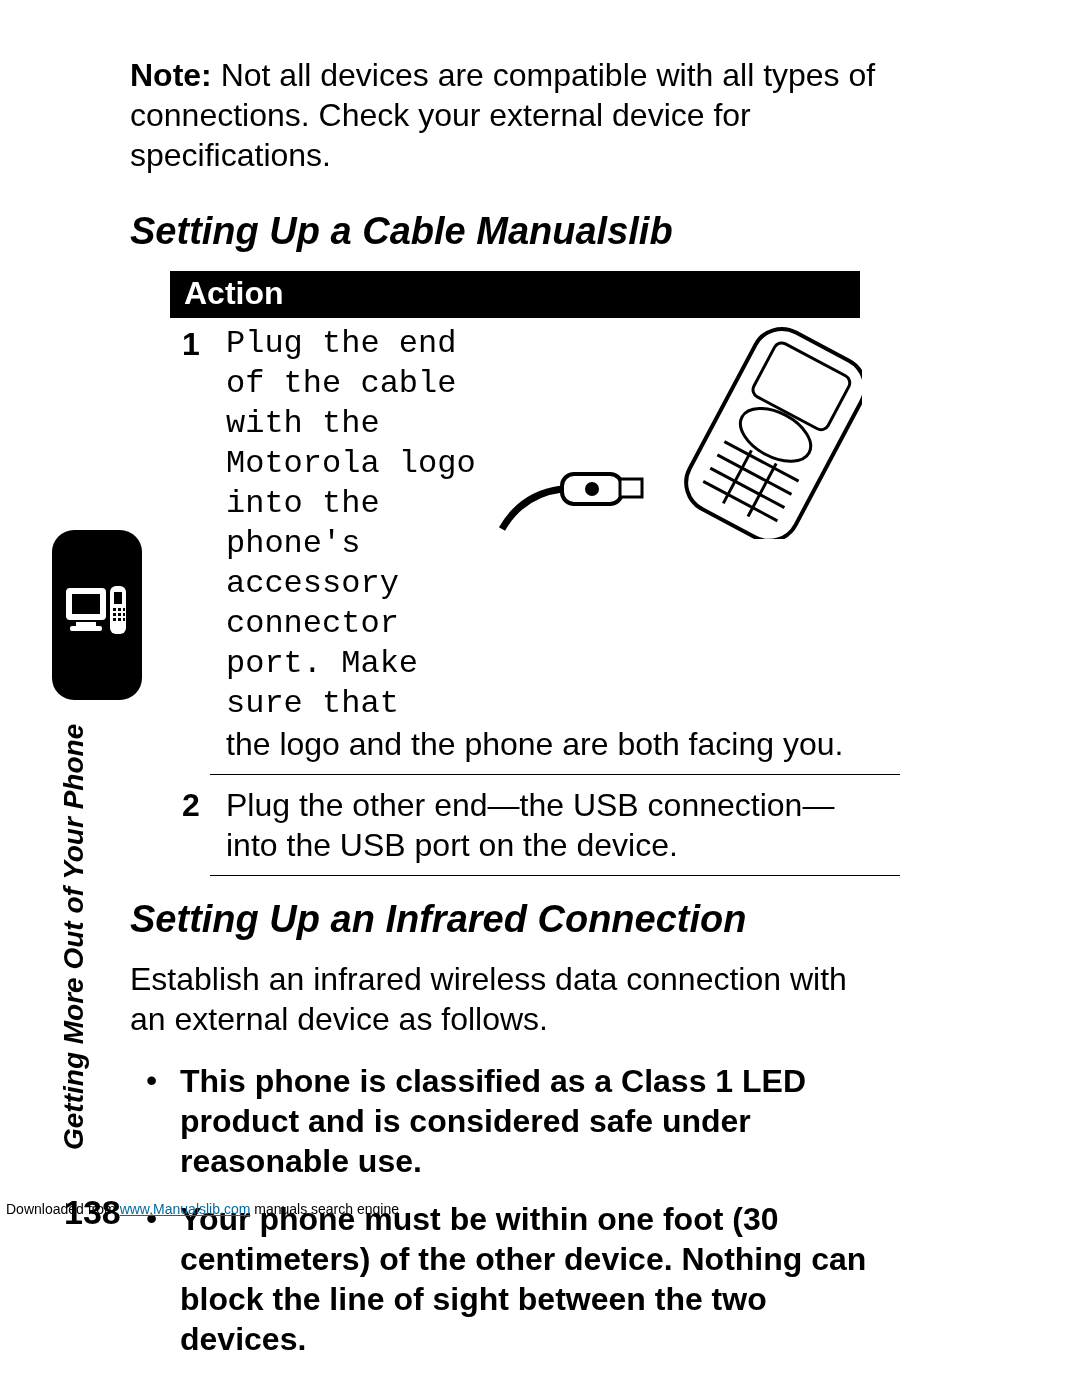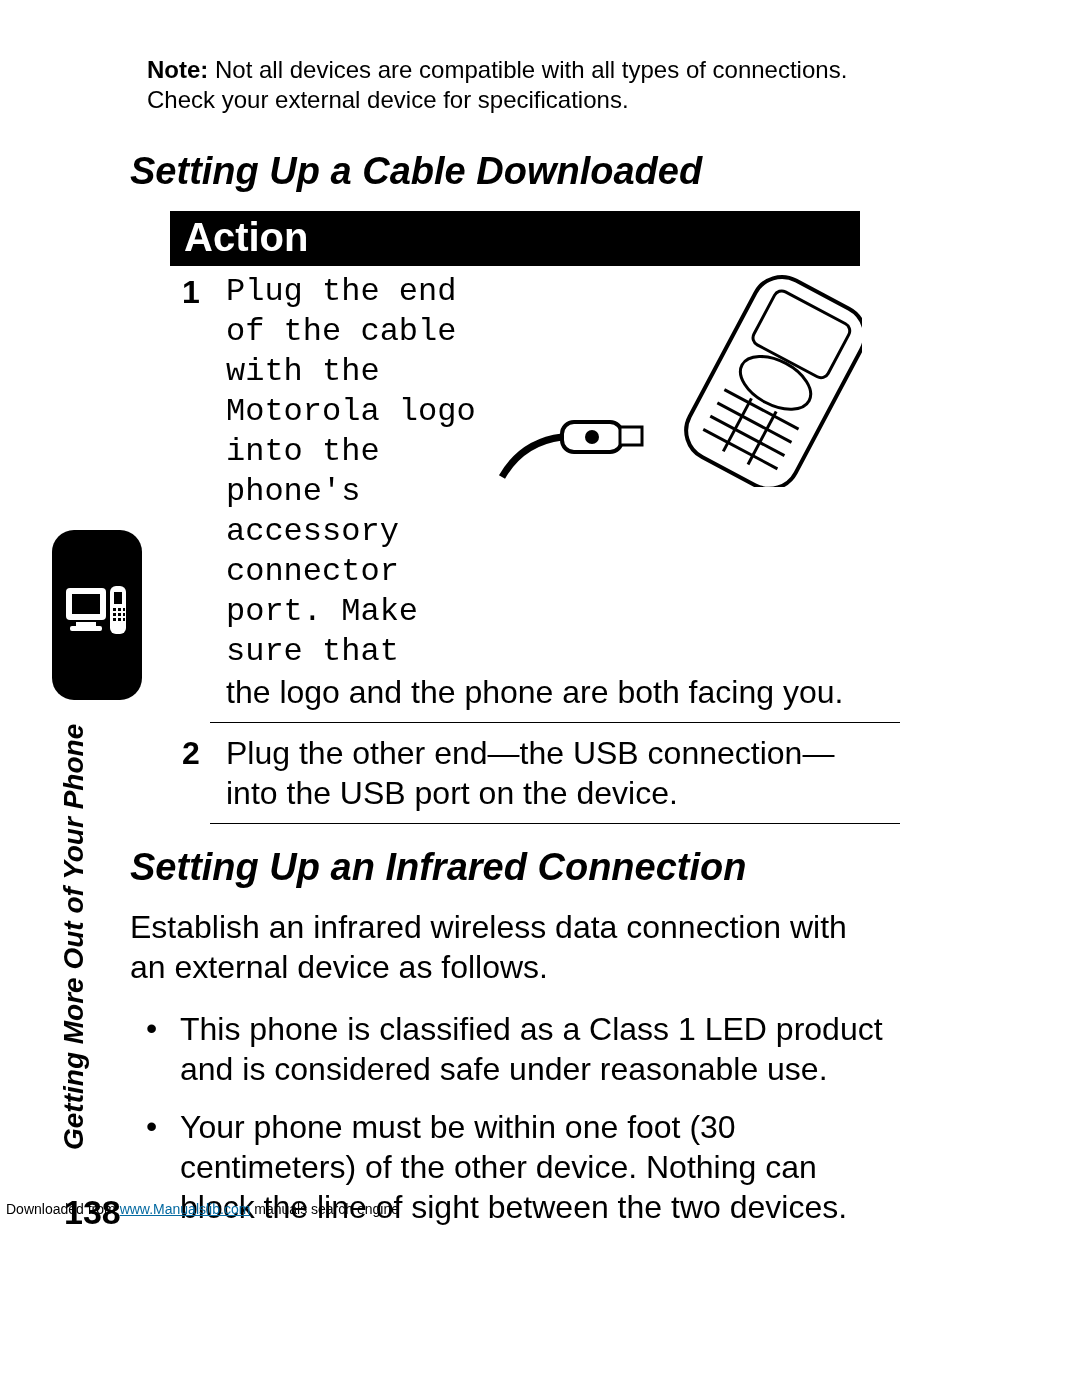"Note: Not all devices are" .note1 { font-size: 24px -> 32px; margin-left: 17px -> none }
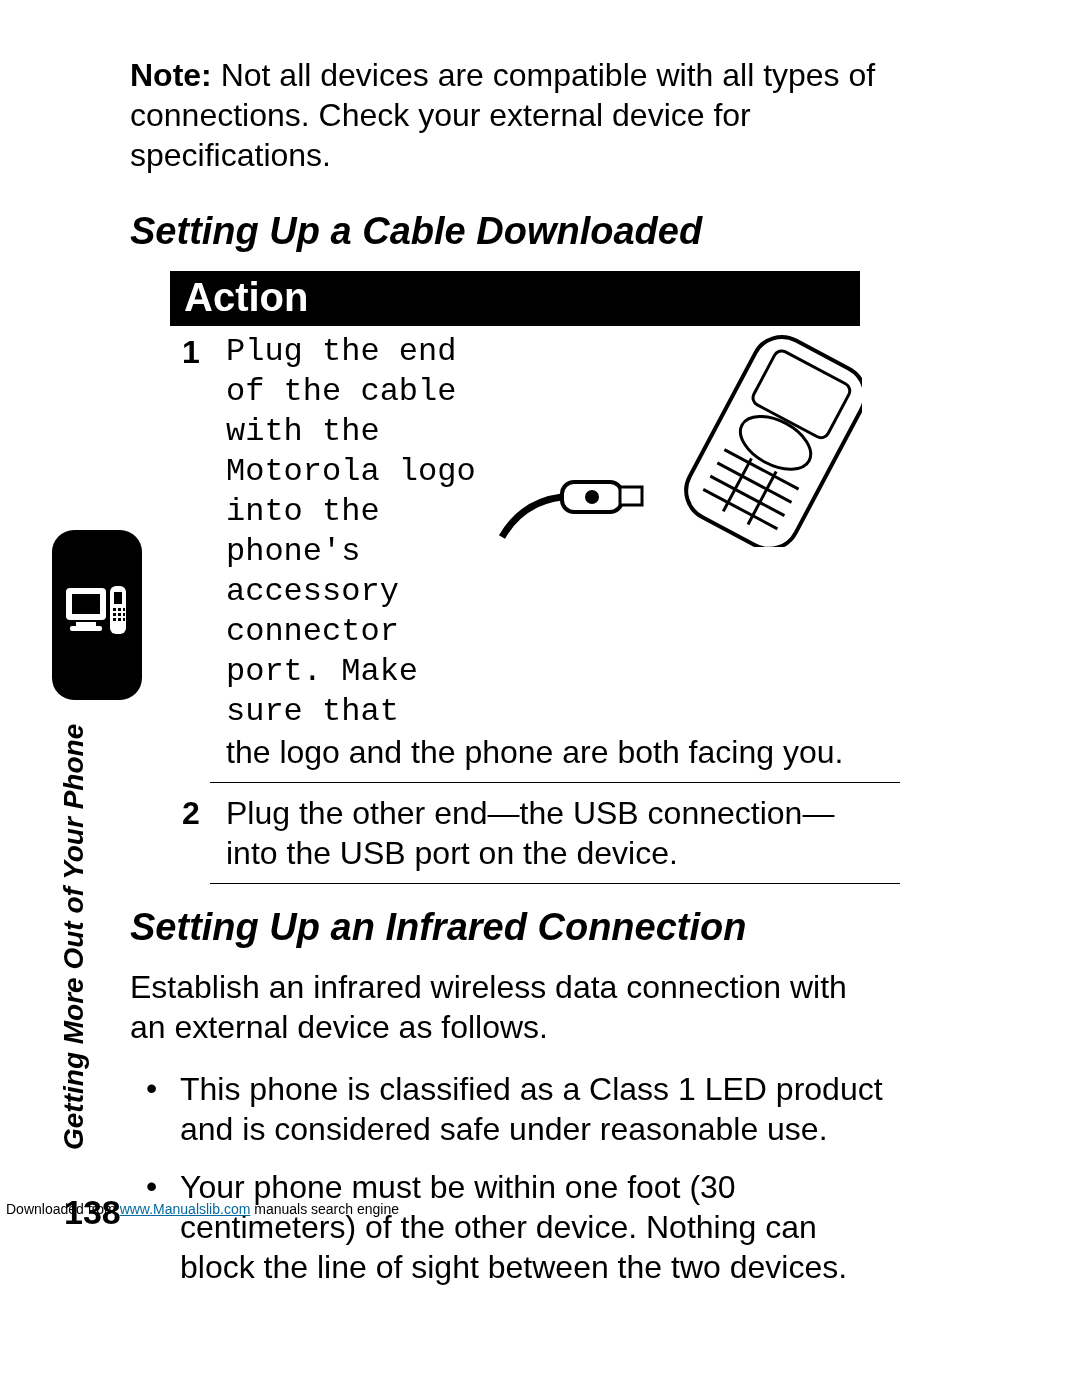"Setting Up a Cable Downloaded" h2.heading { text: Downloaded -> Manualslib }
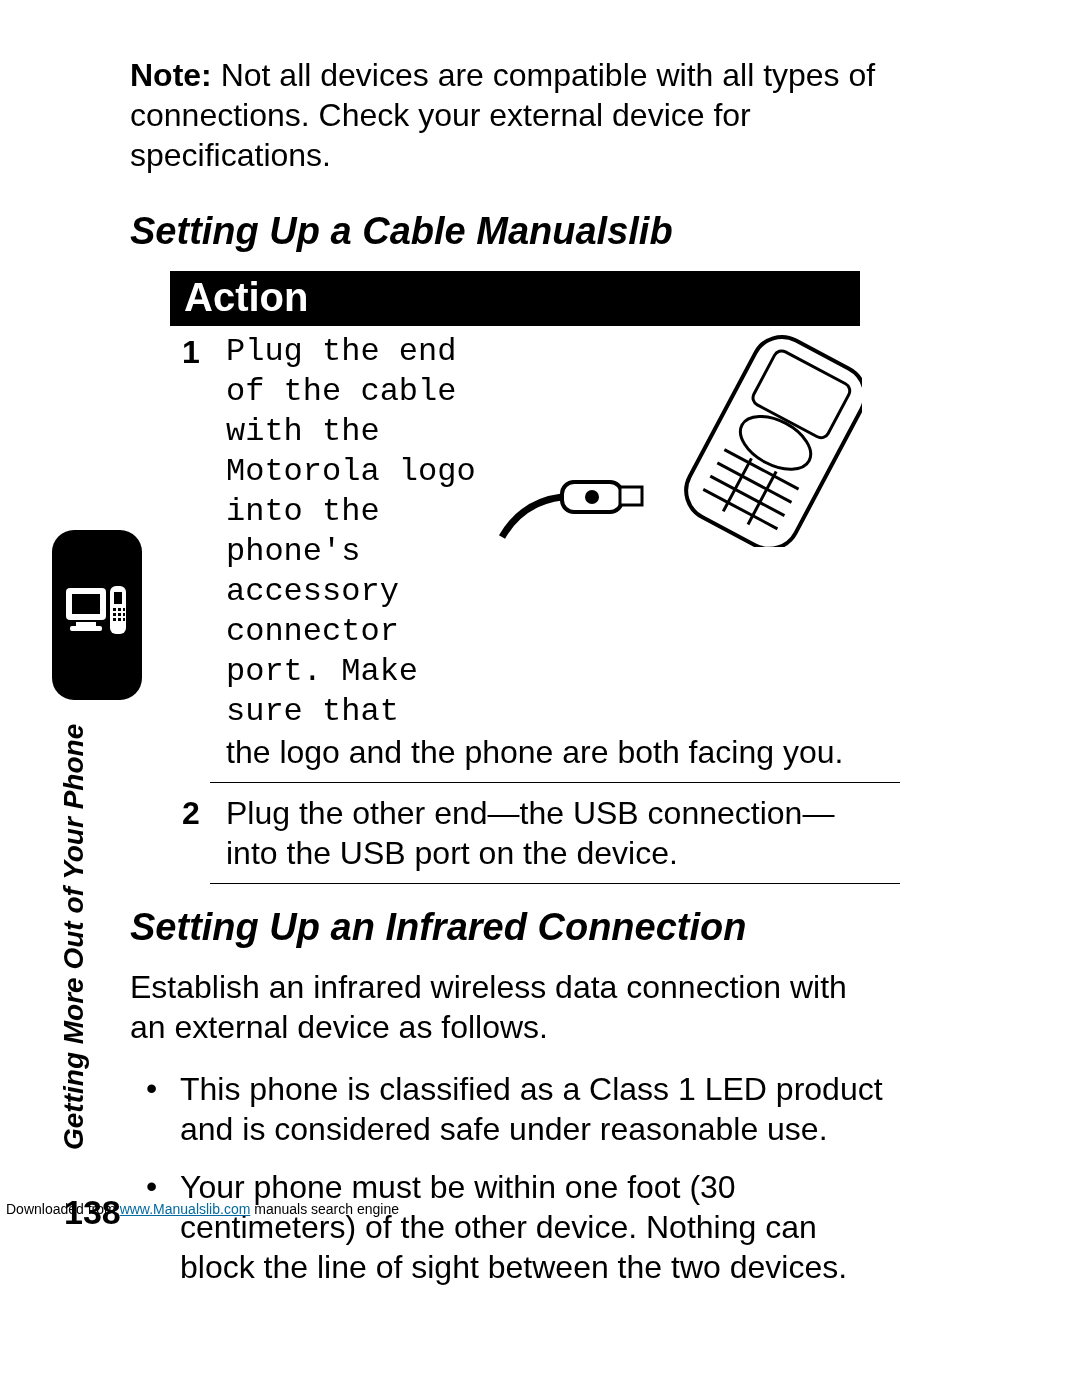"Action" .action-hdr { font-size: 40px -> 32px }
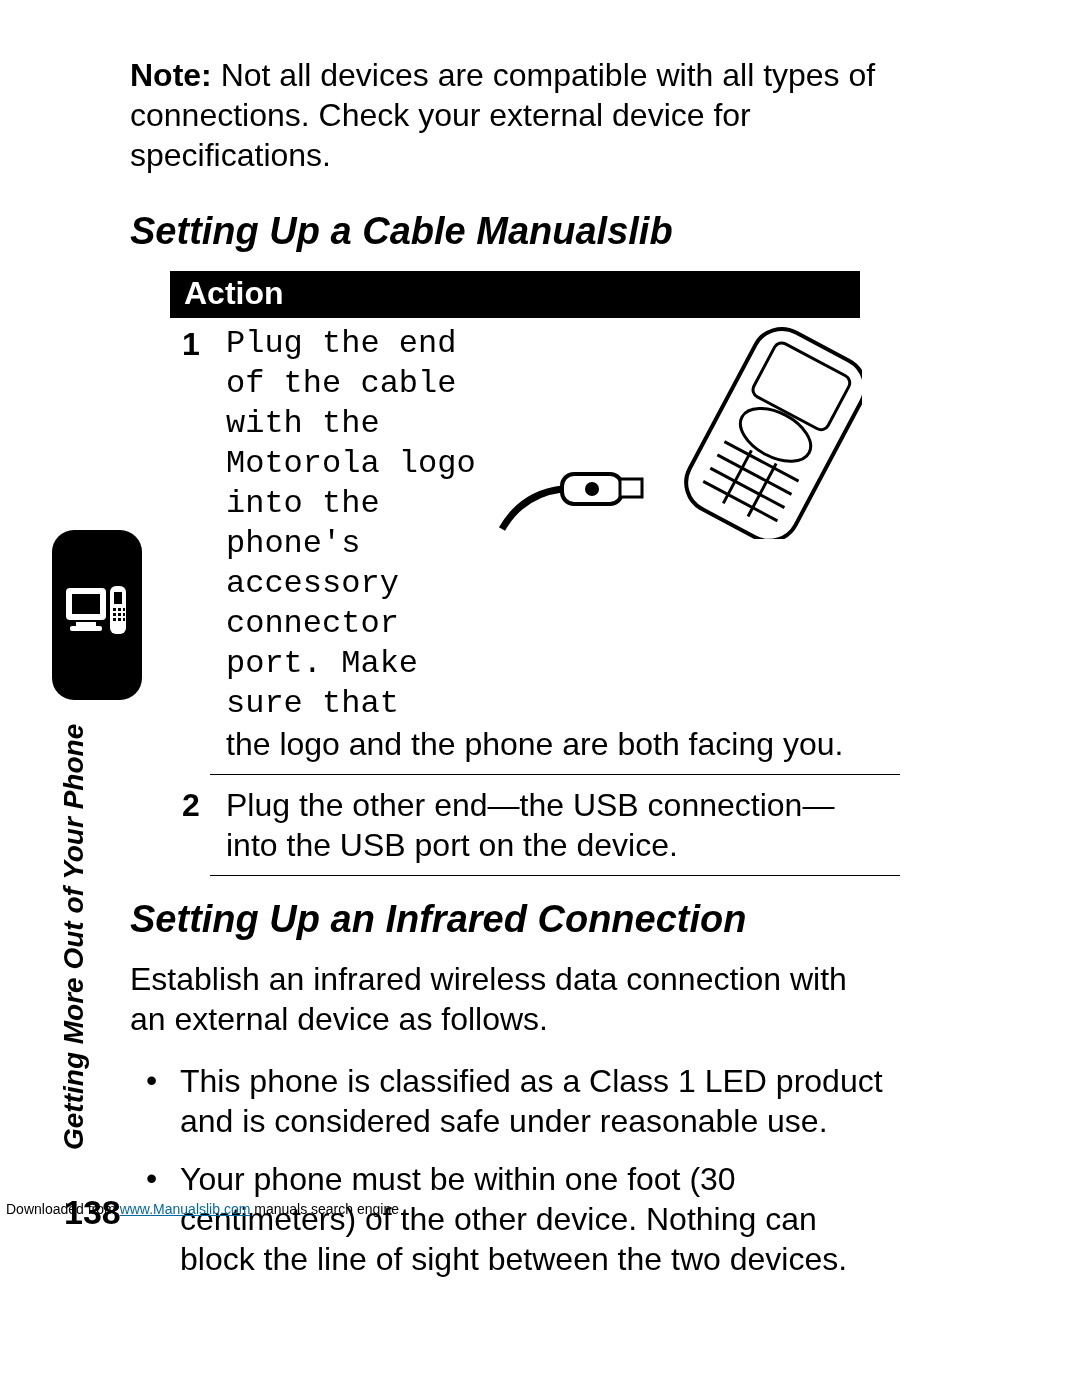"This phone is classified as" .bullet-text { font-weight: none -> bold }
